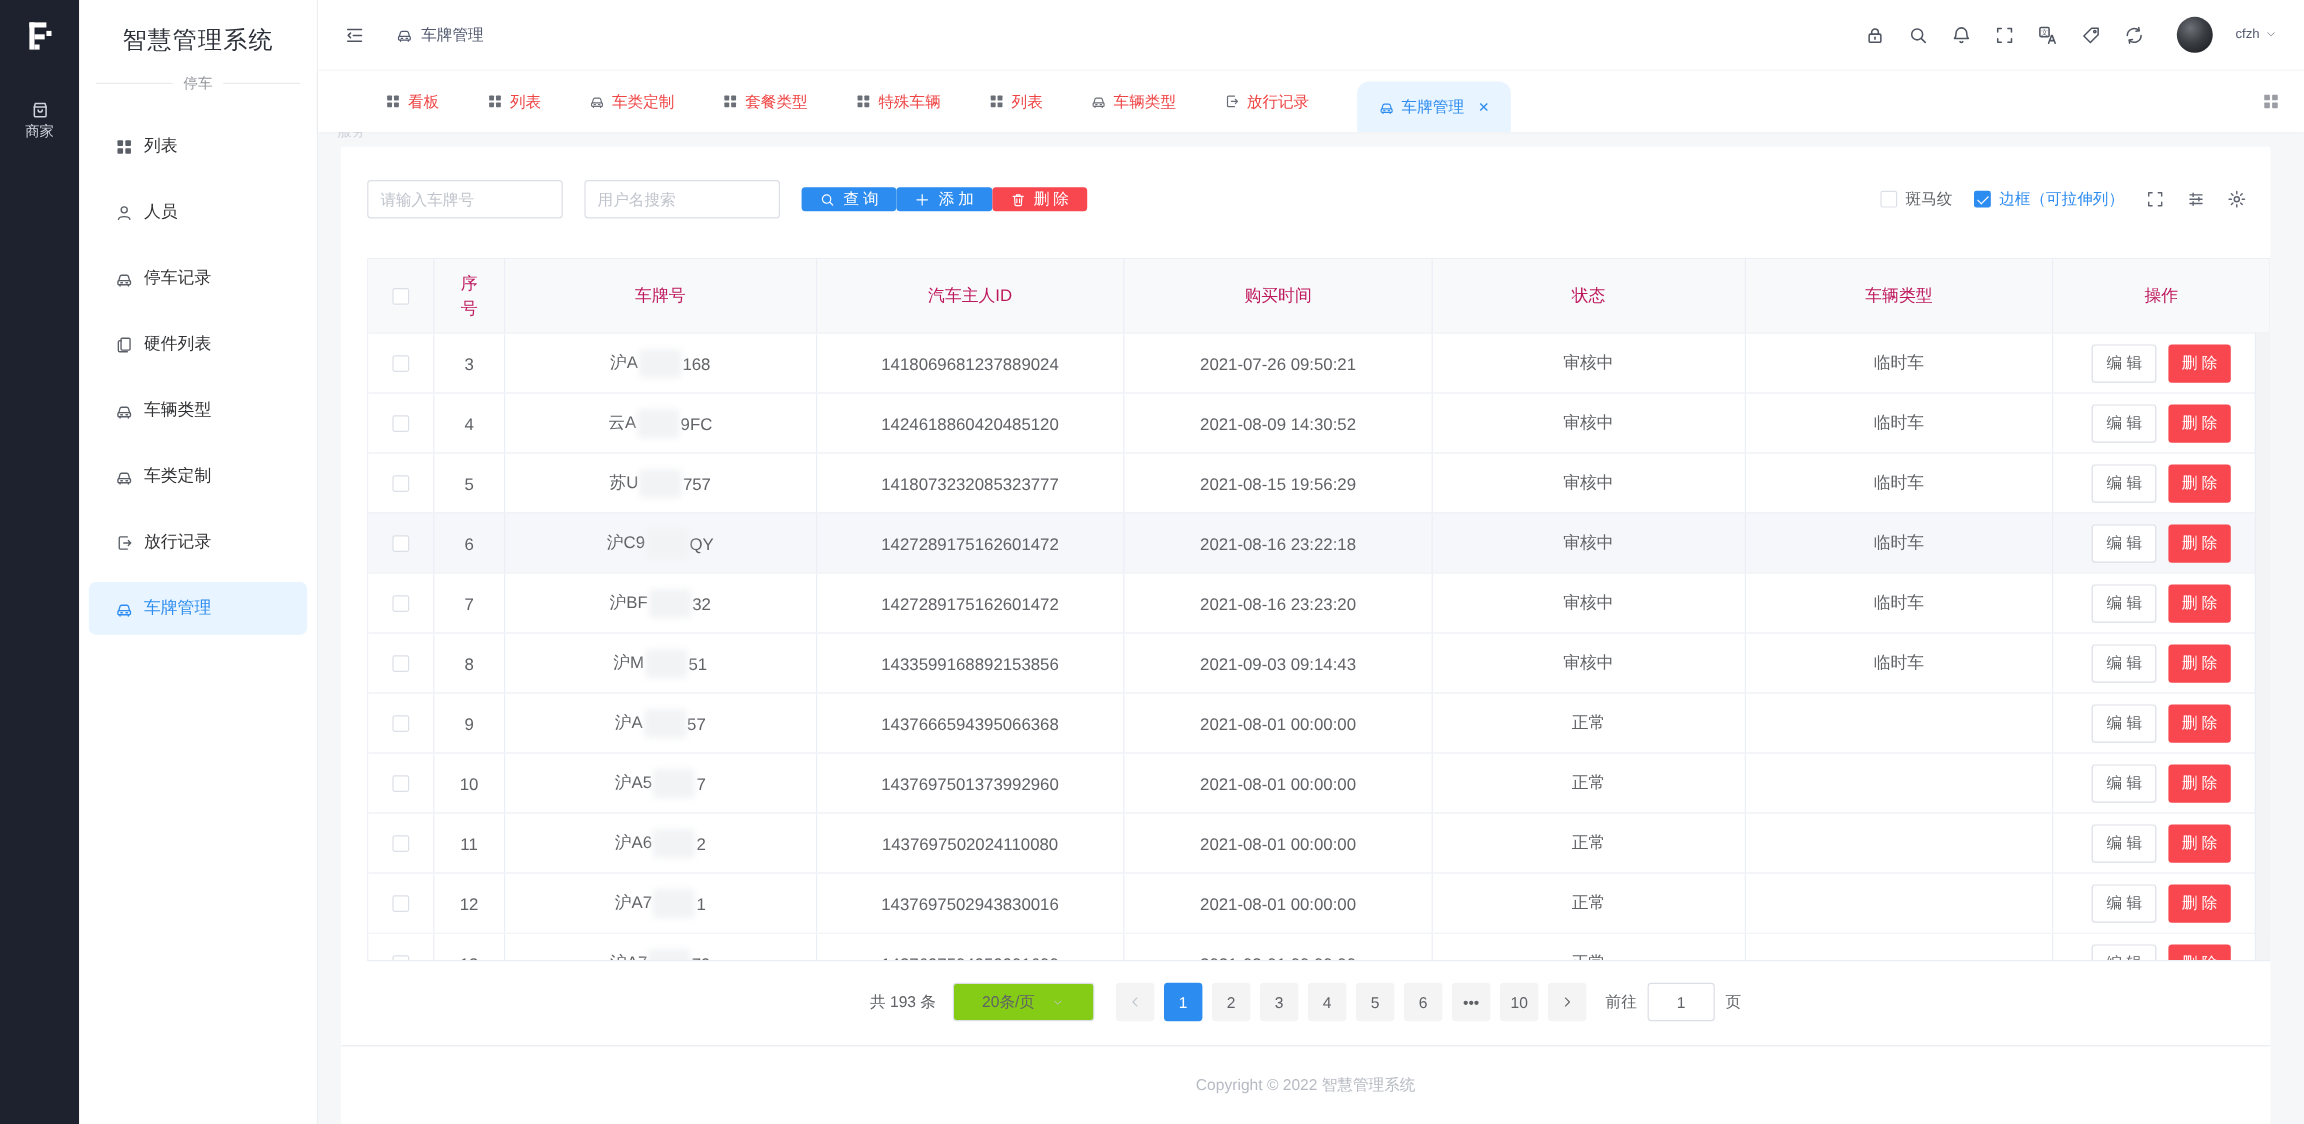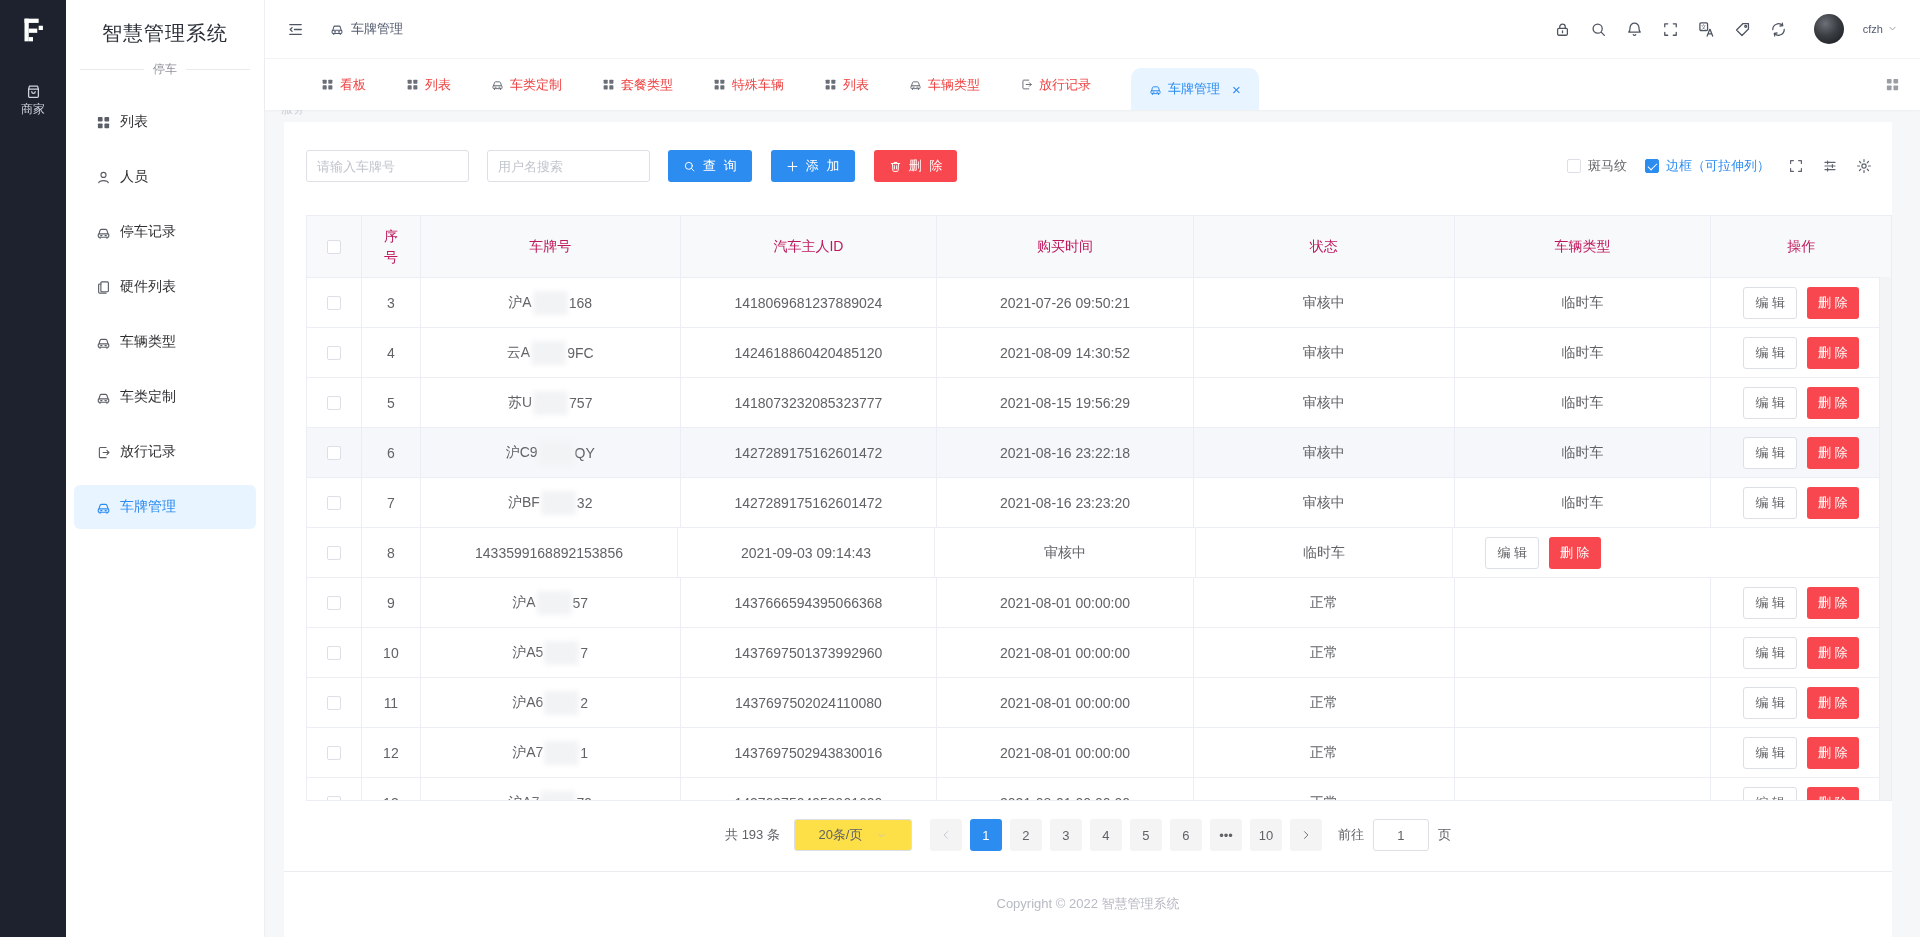"查 询" .btn { font-family: Liberation Mono, monospace -> Liberation Serif, serif; height: 32px -> 20px; margin-right: 19px -> none }
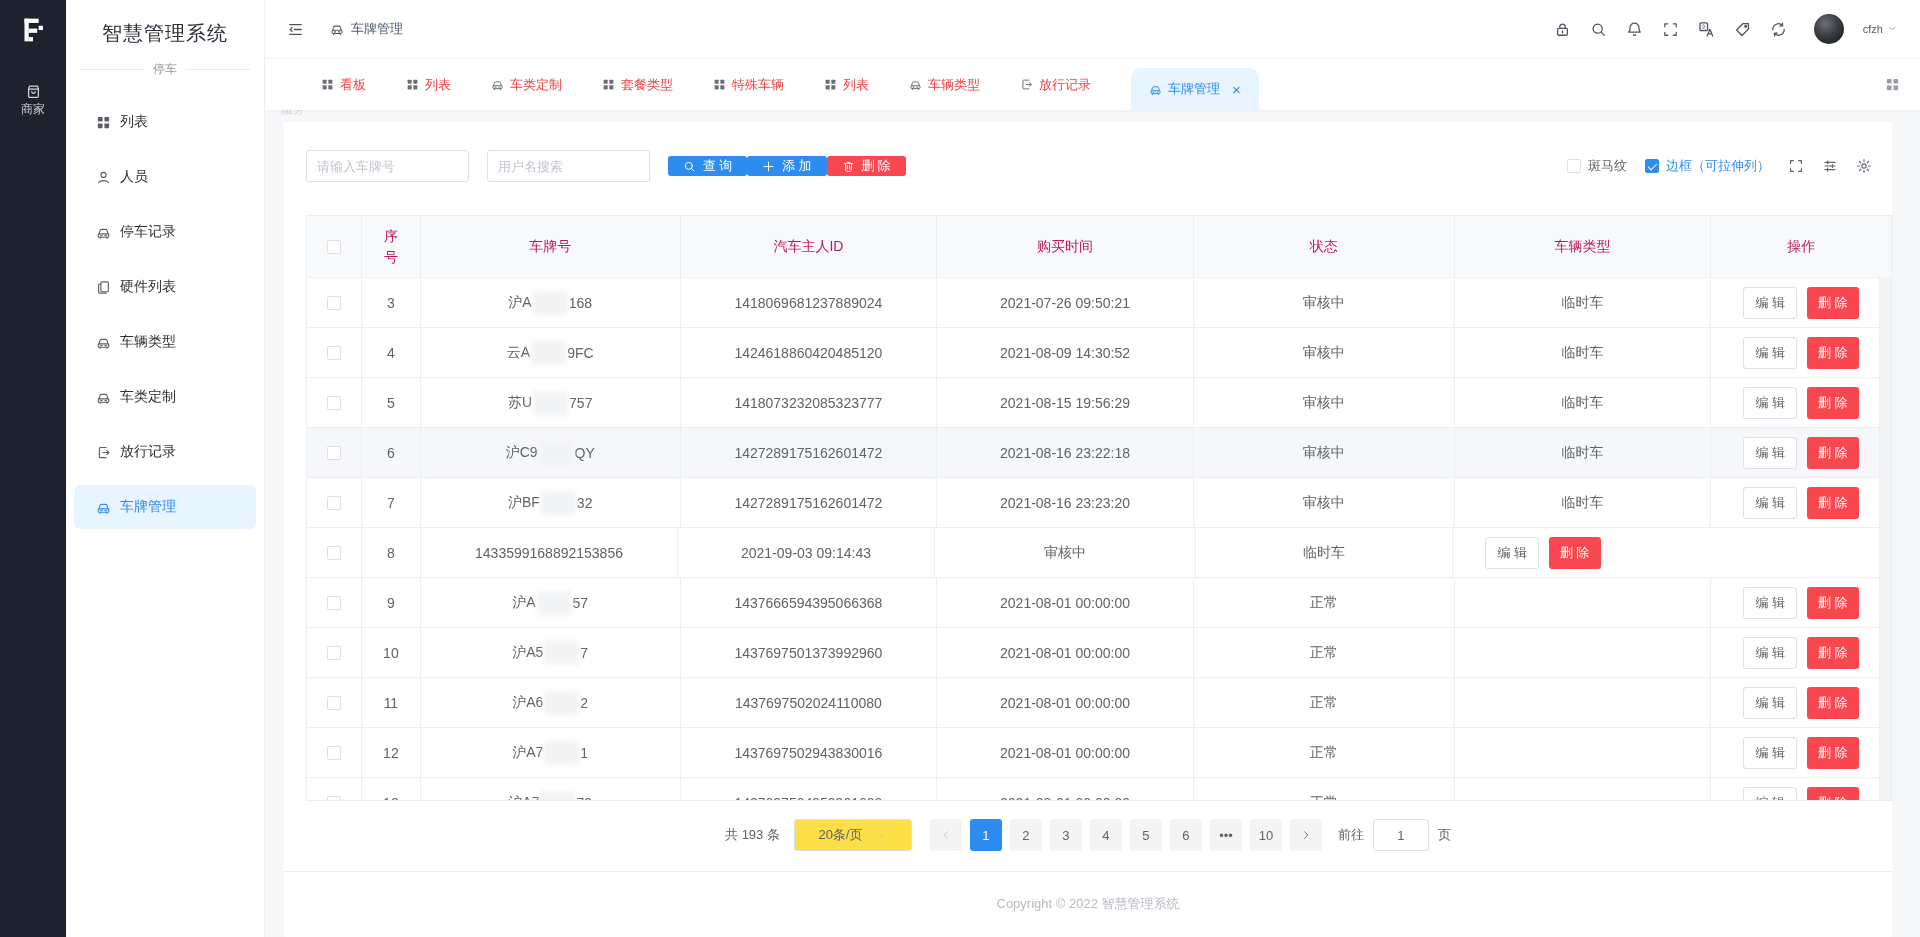"沪M" div.td { html: none -> <div> <span>沪M</span> <span></span> <span>51</span> </div> }
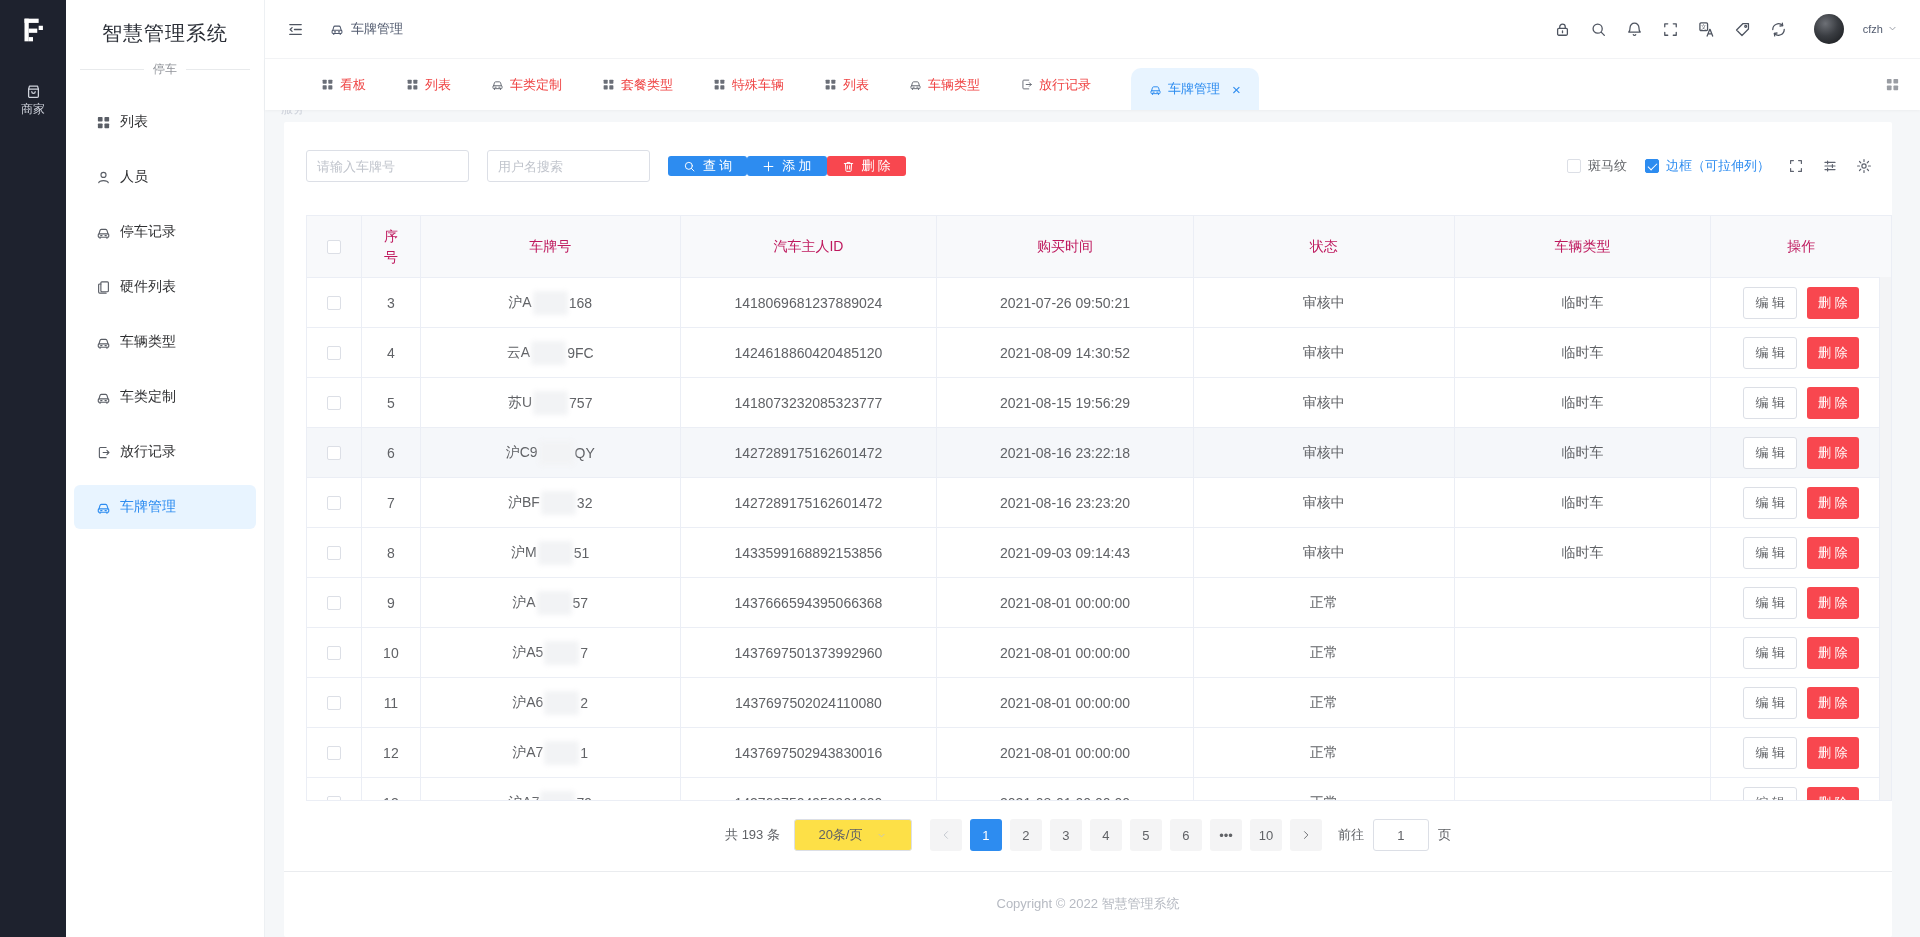"20条/页" .sel { background: #fde047 -> #84cc16 }
